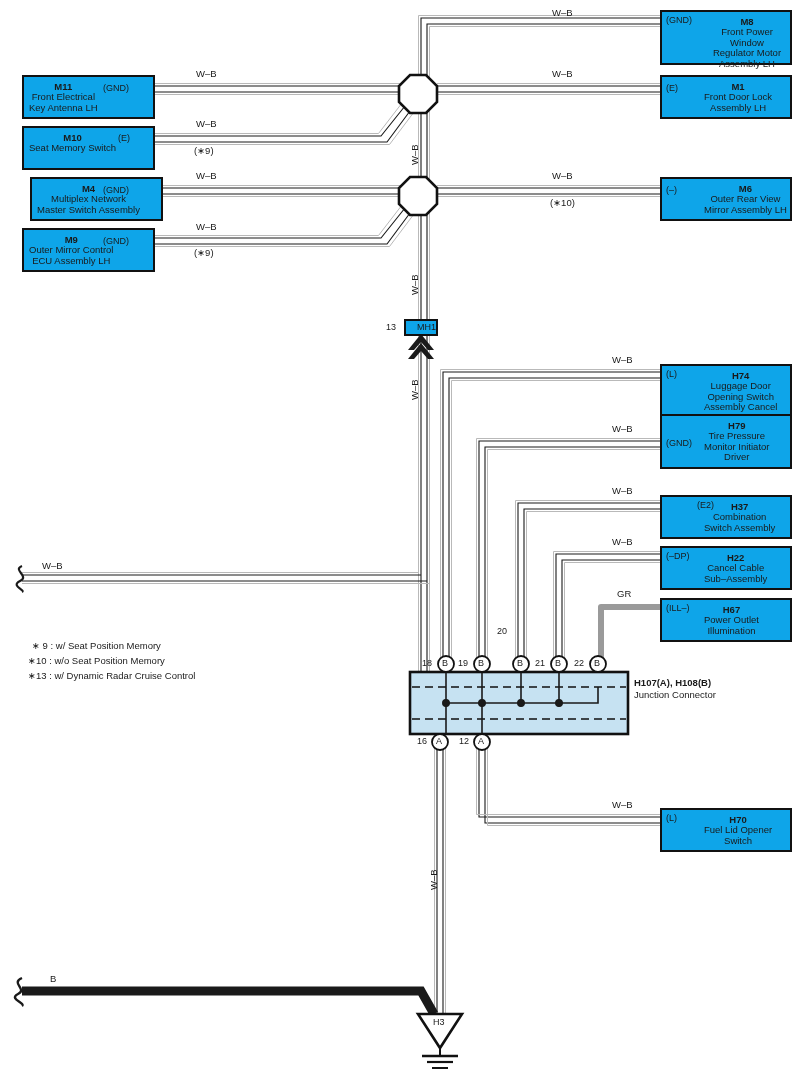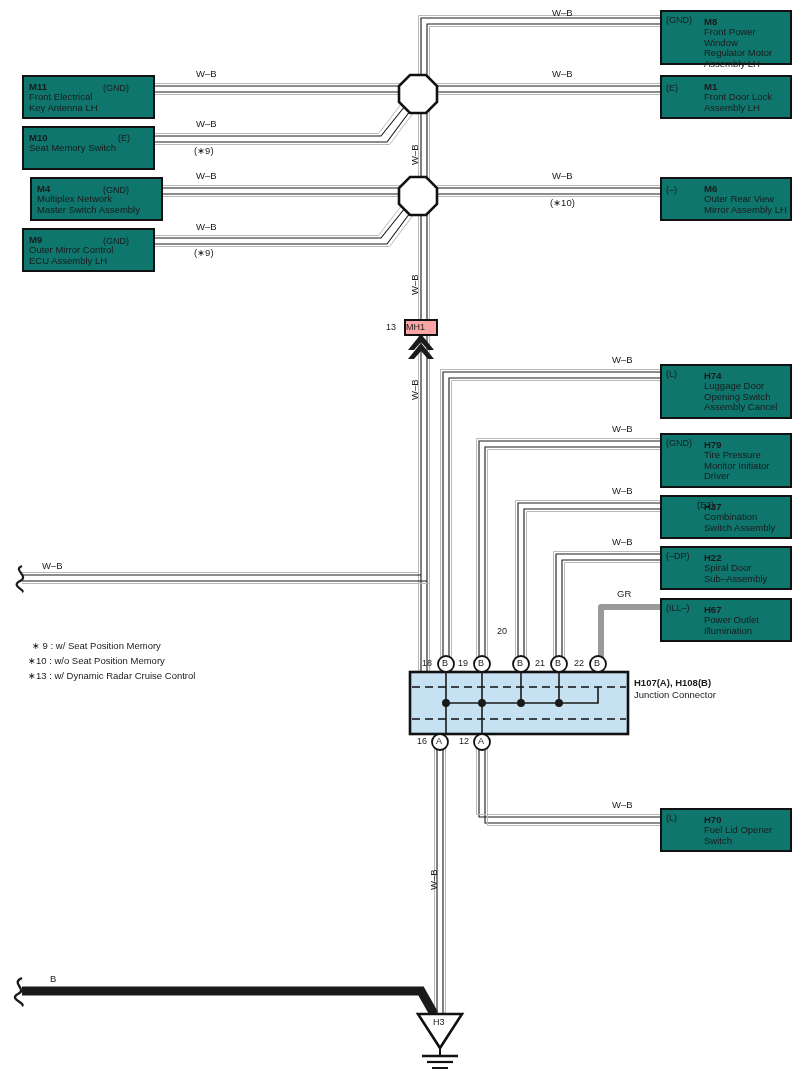"M8" .box { background: #0f766e -> #0ea5e9; text-align: none -> center }
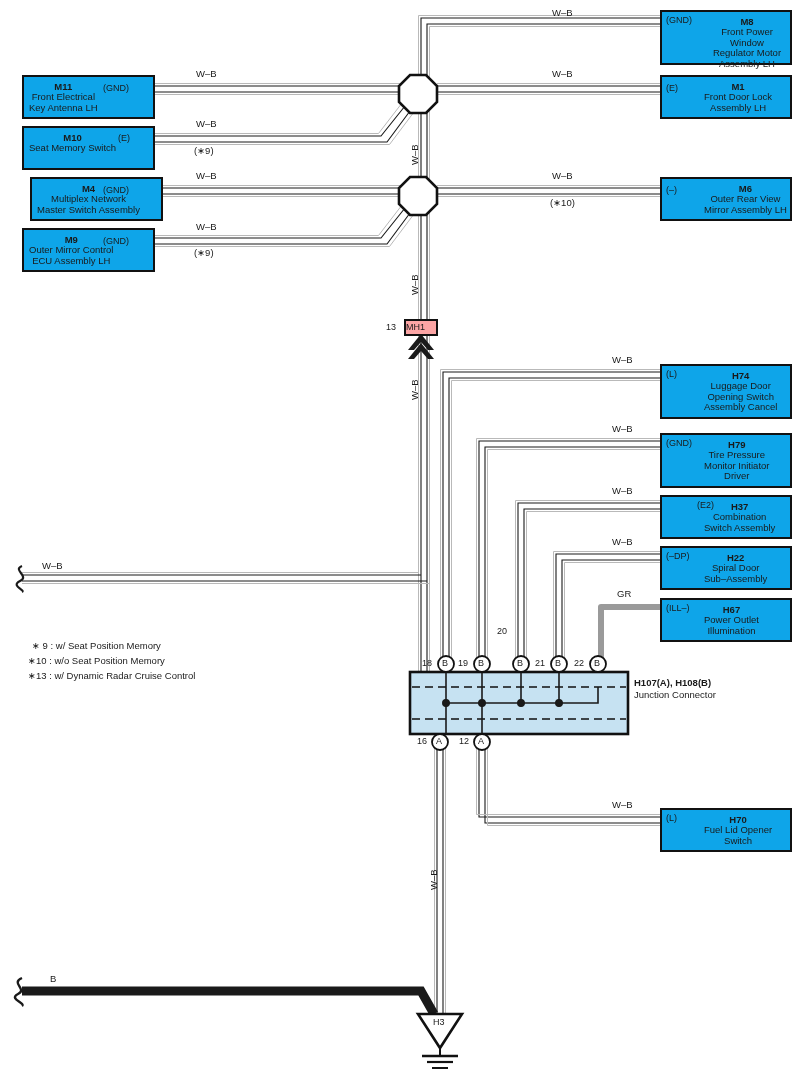"MH1" .mh { background: #fca5a5 -> #0ea5e9; text-align: left -> right }
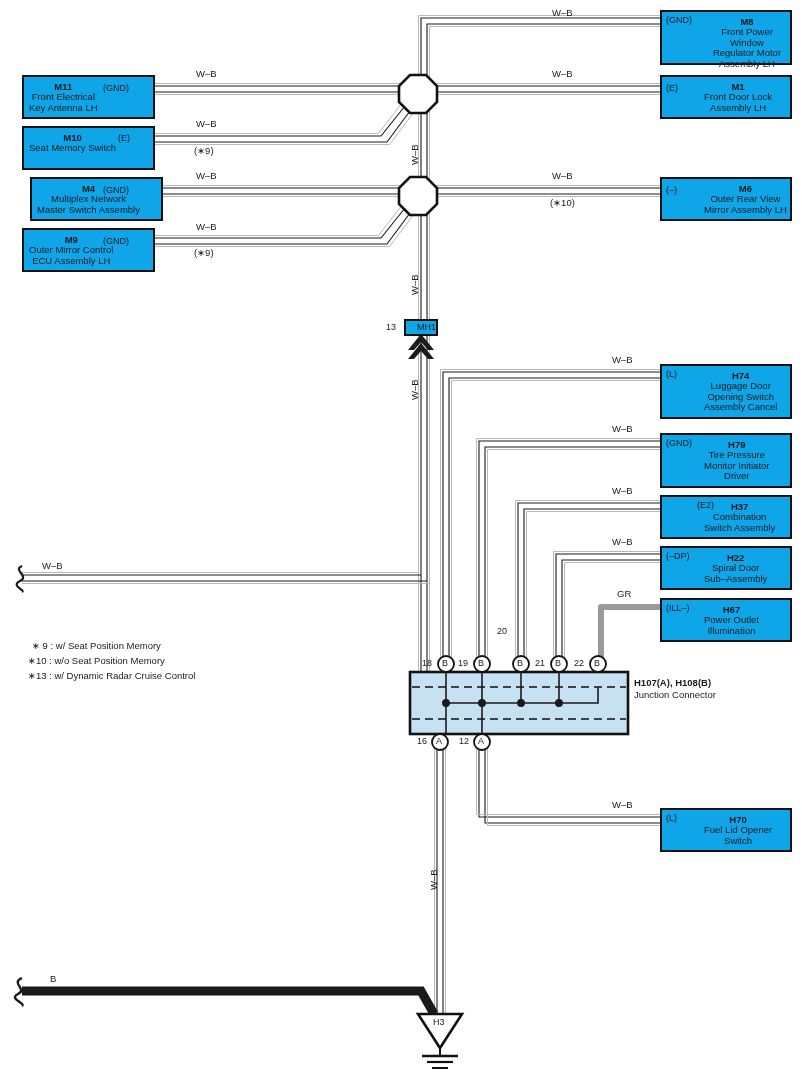"H79" div.box { top: 433px -> 414px }
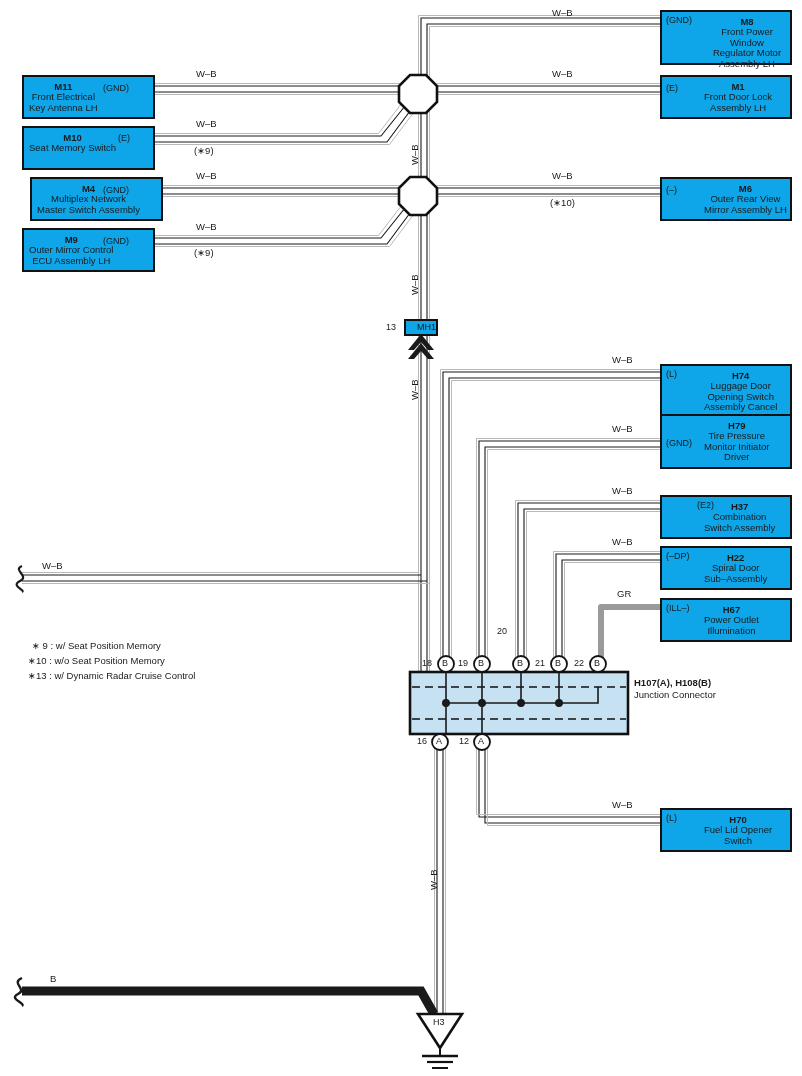"Spiral Door" div.bx-desc { text: Spiral Door -> Cancel Cable }
